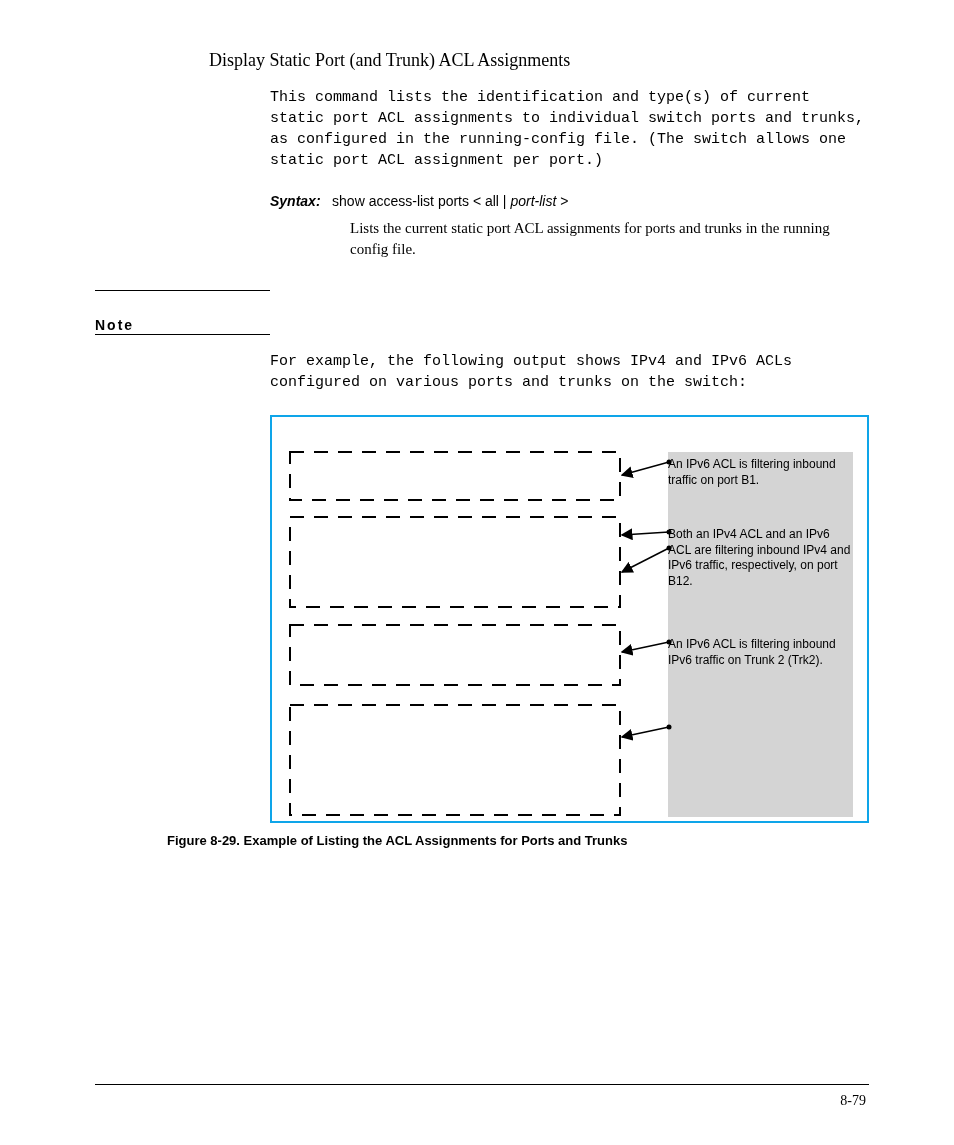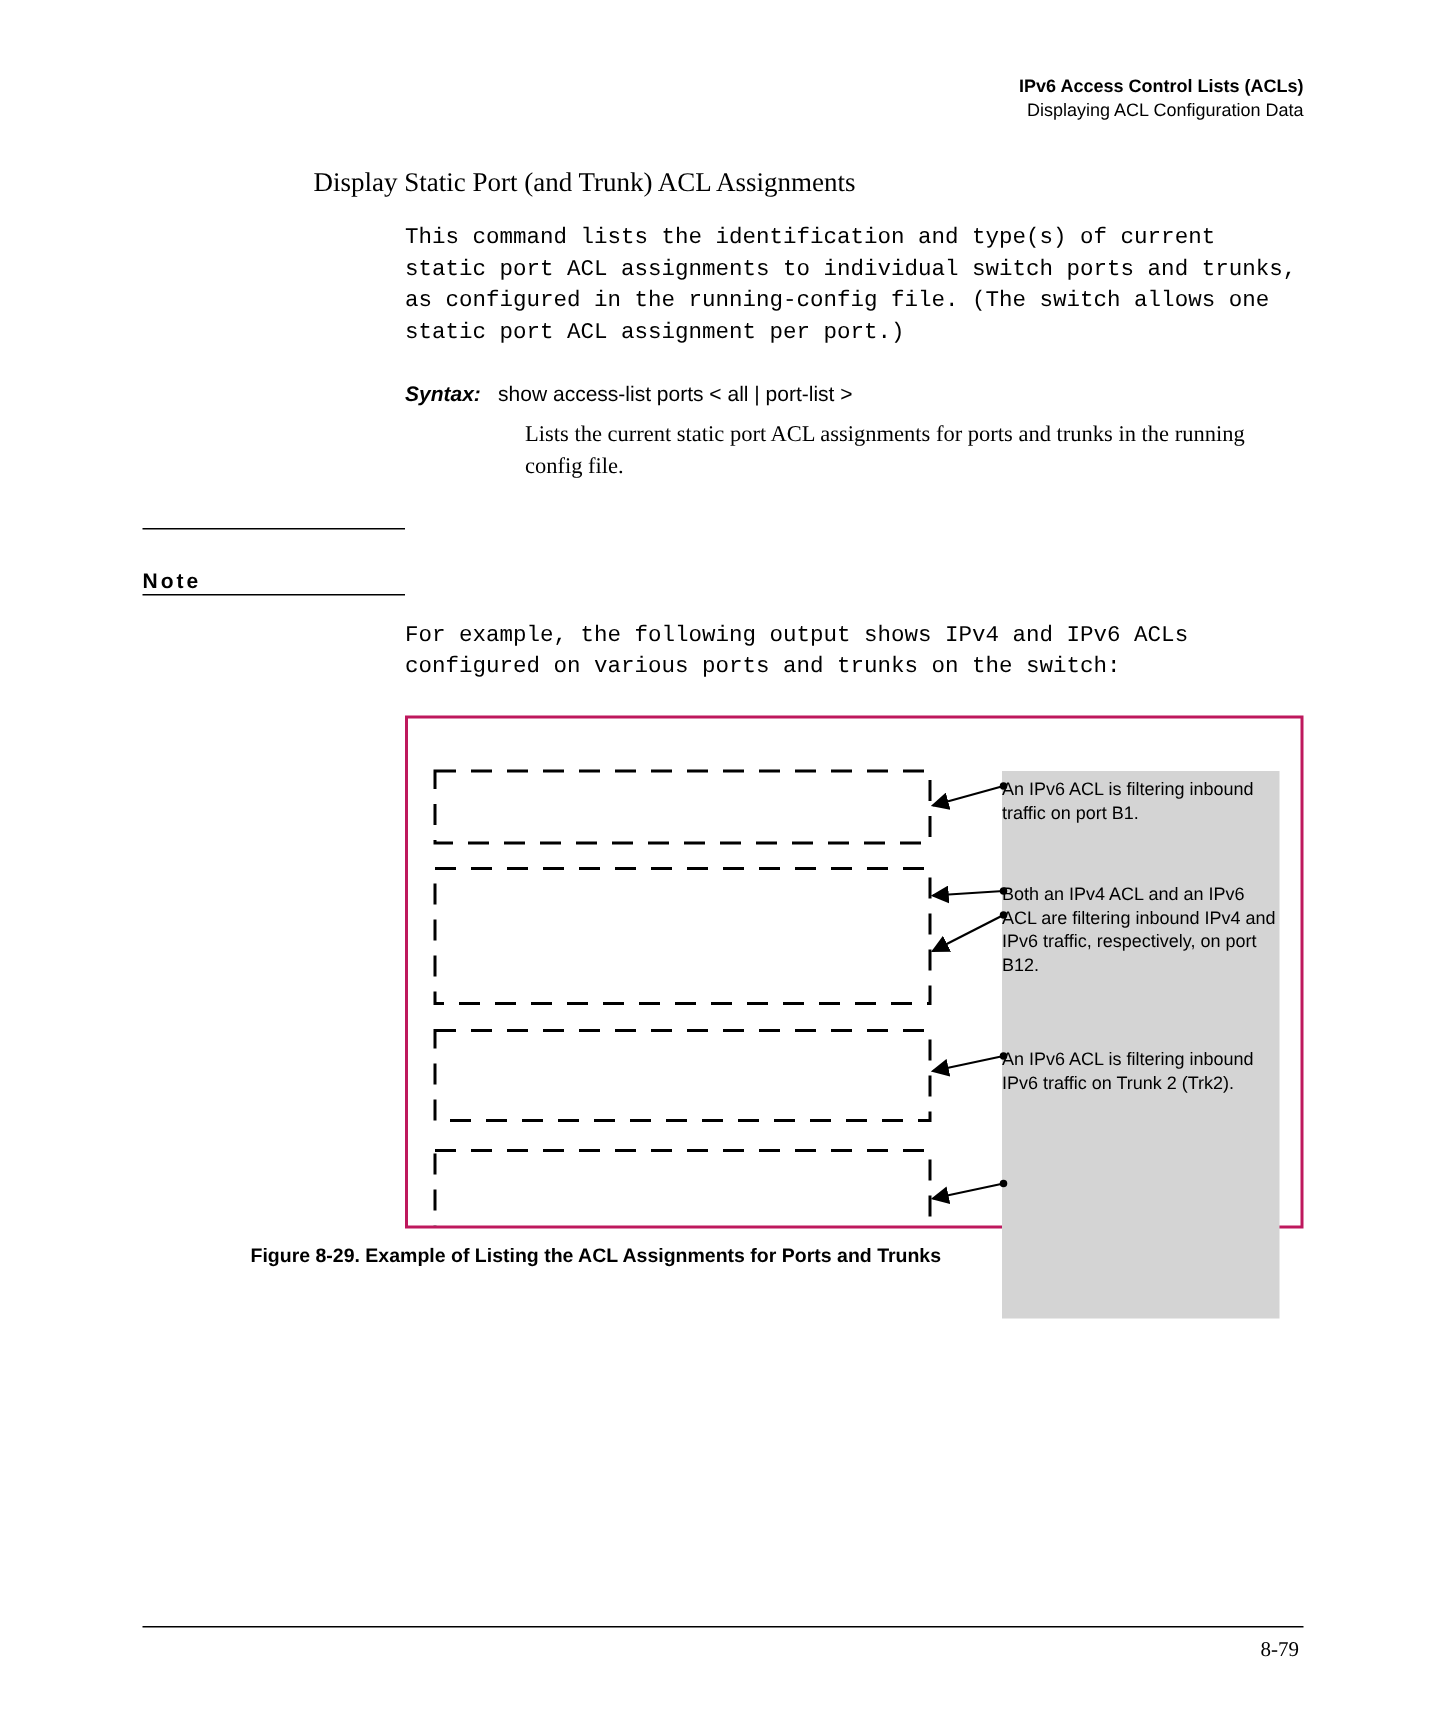"IPv6 Access Control Lists (ACLs)" div.header { html: <div> <div>IPv6 Access Control Lists (ACLs)</div> <div>Displaying ACL Configuration Data</div> </div> -> none }
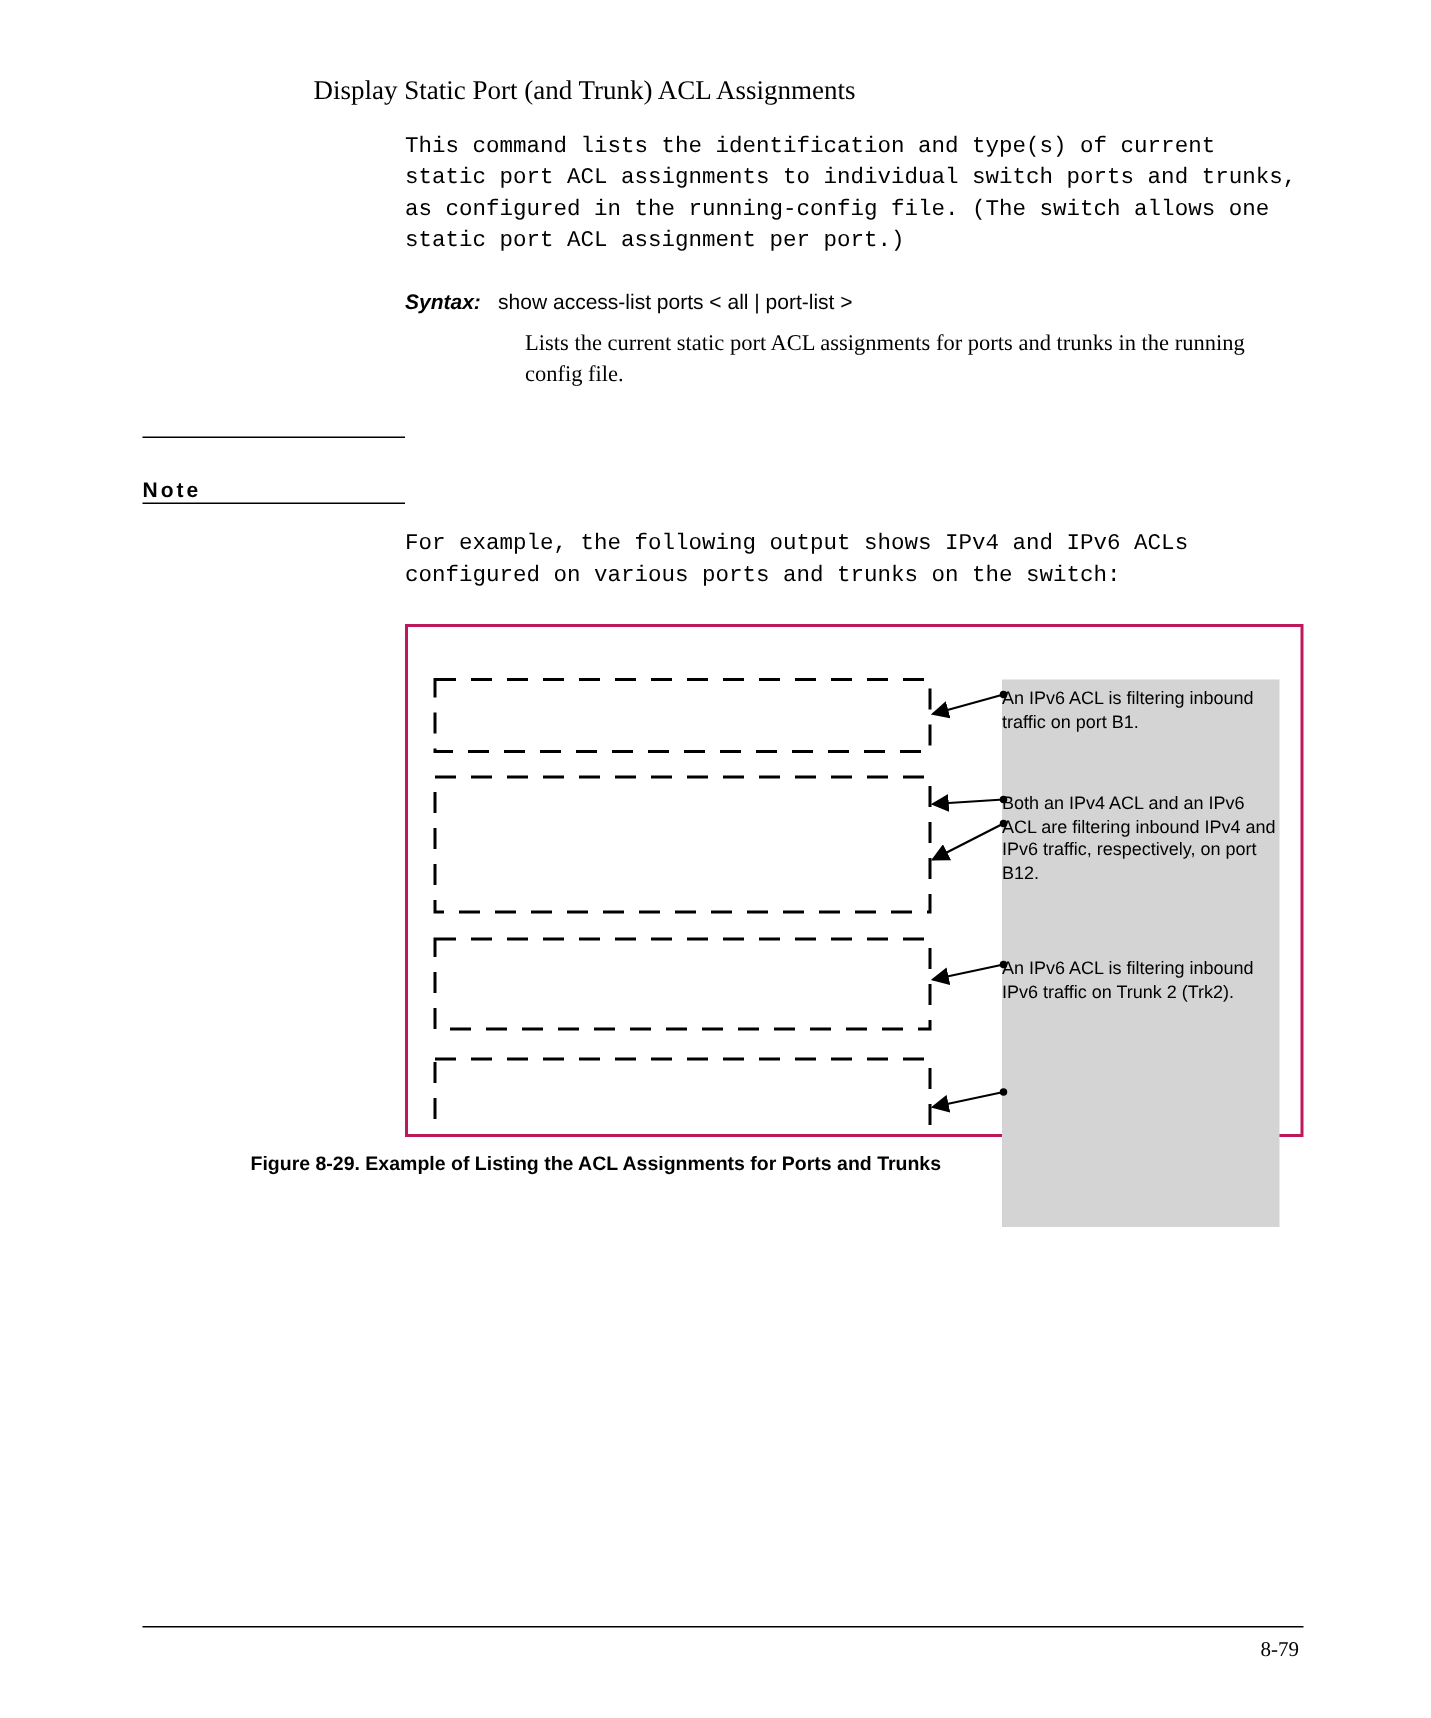"port-list" .syntax-arg { font-style: none -> italic }
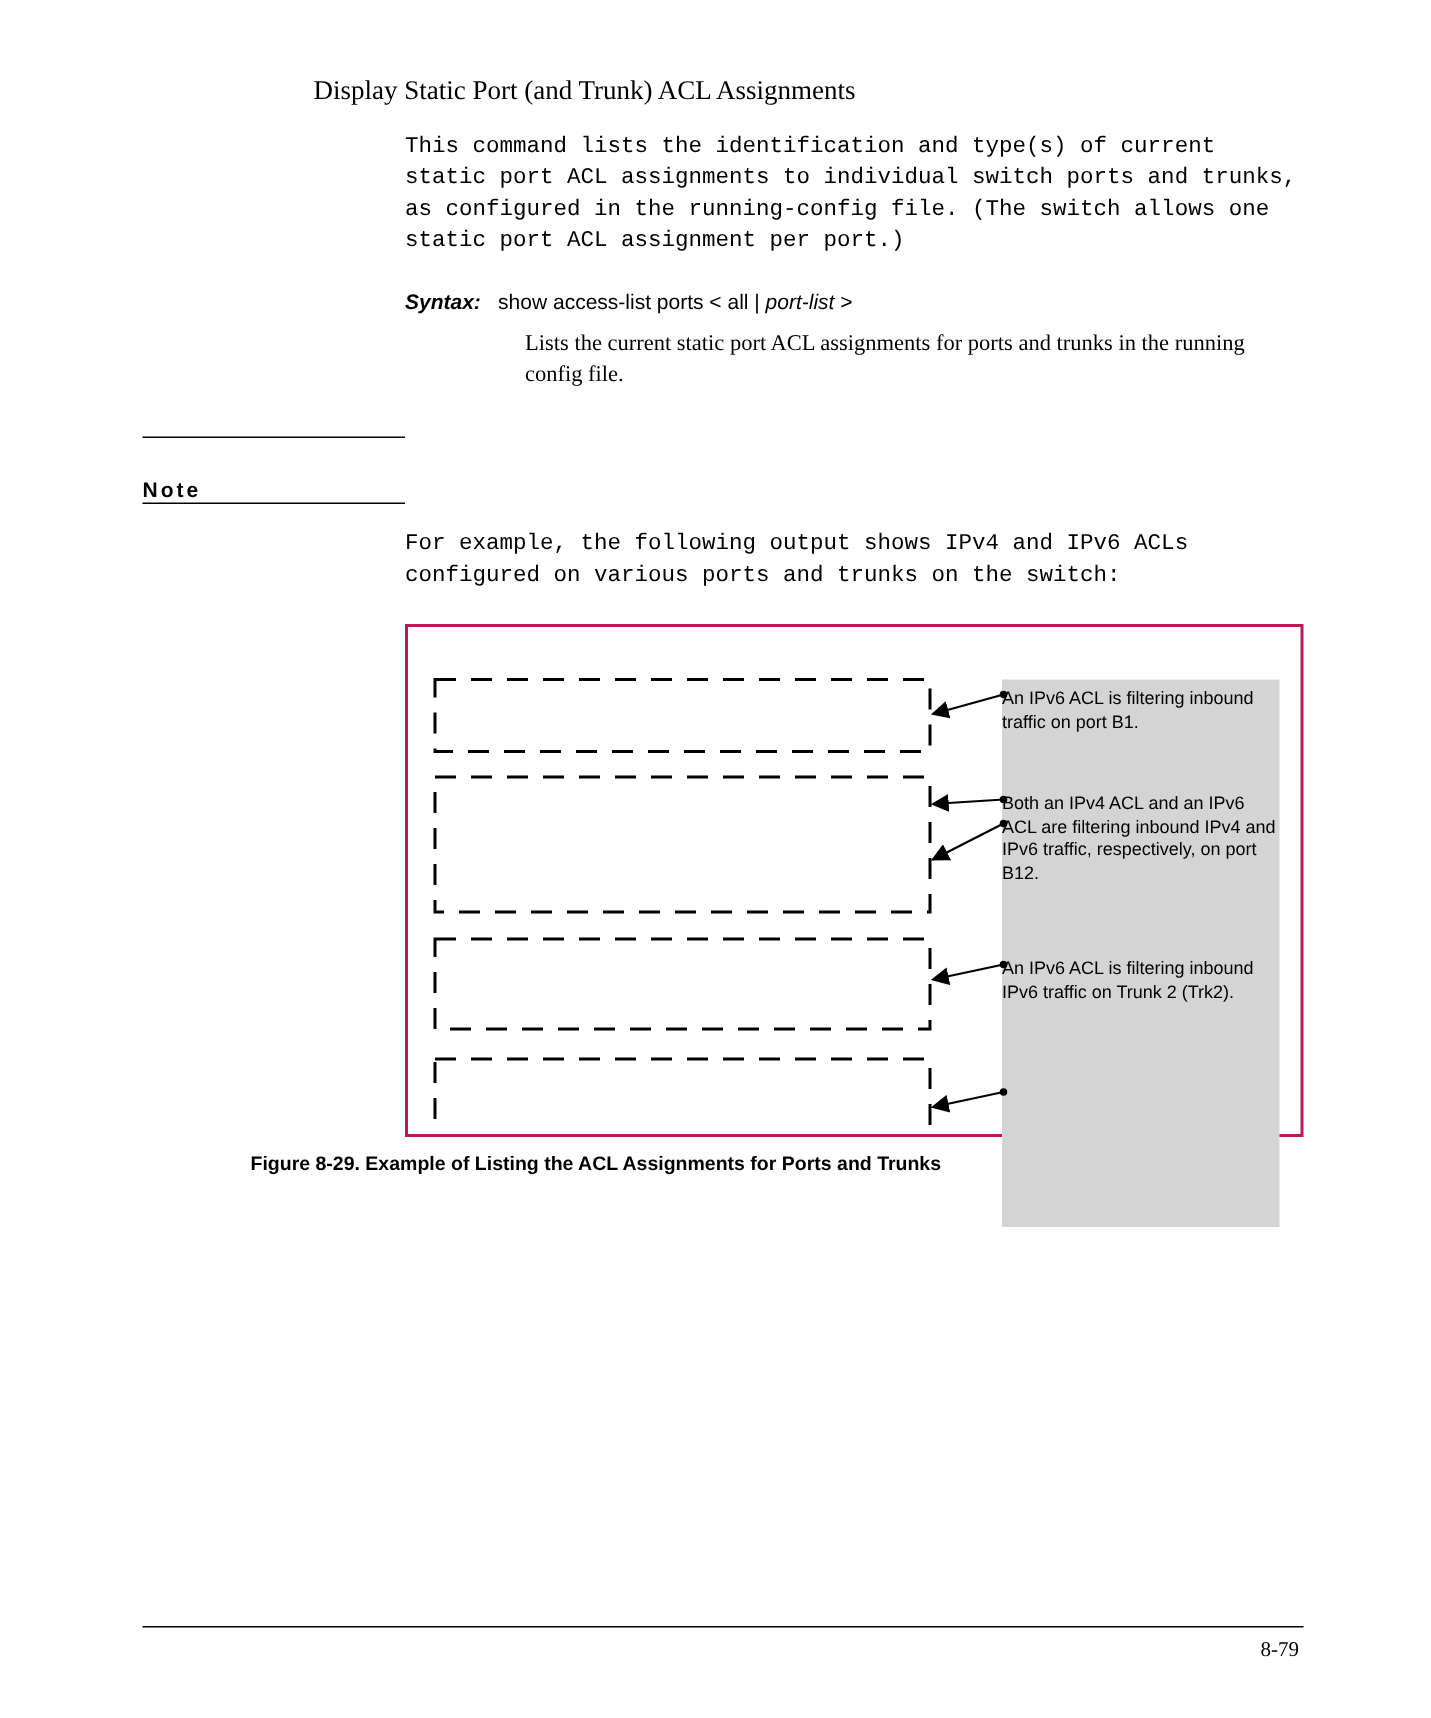"An IPv6 ACL is filtering" .figure-box { border: 2px solid #be185d -> 2px solid #0ea5e9; height: 342px -> 408px }
